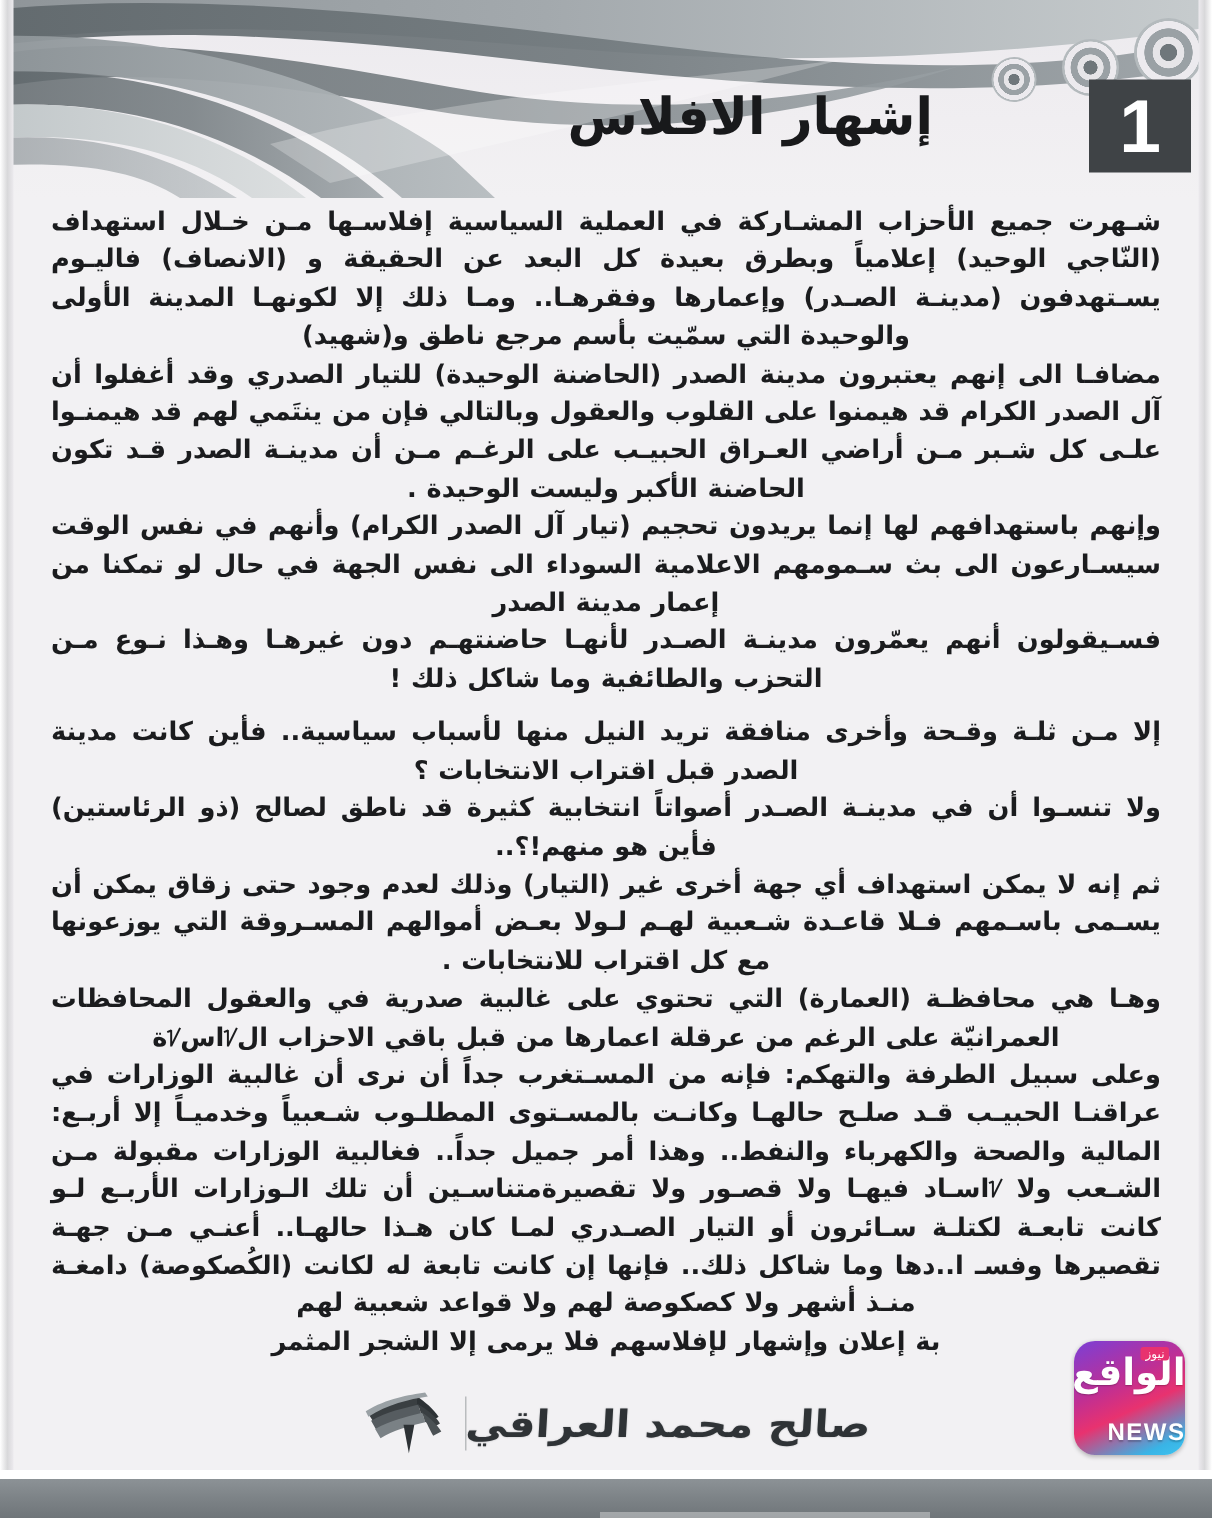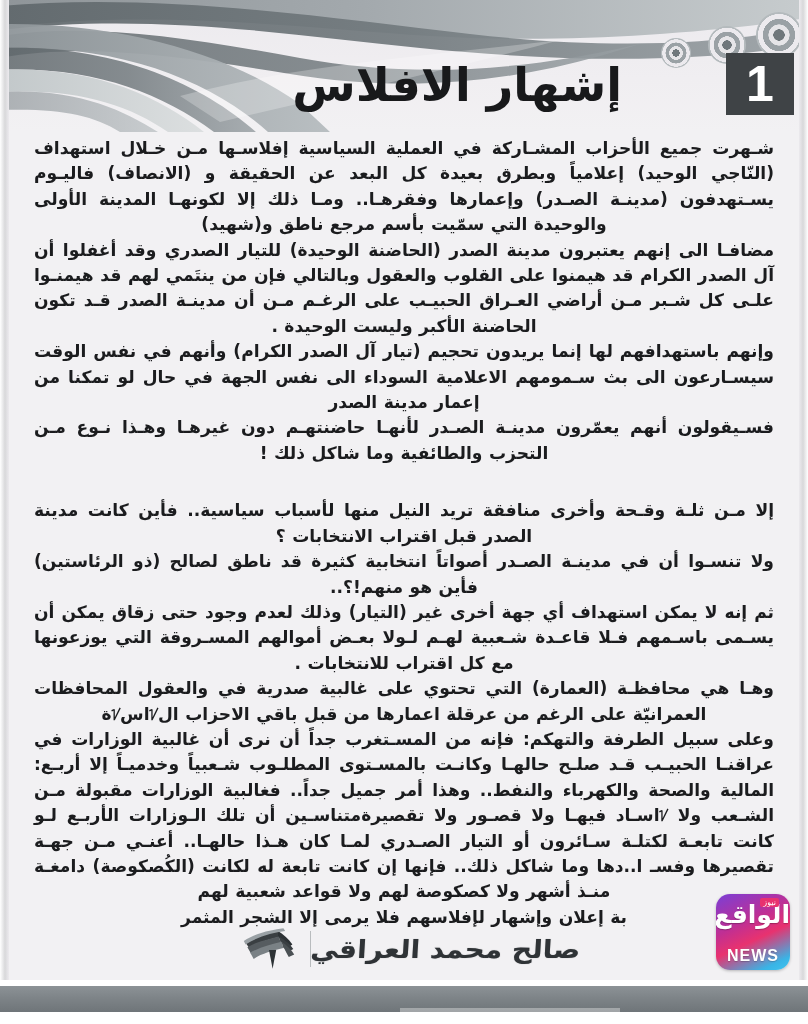"إشهار الافلاس" .page-title { font-size: 46px -> 34px }
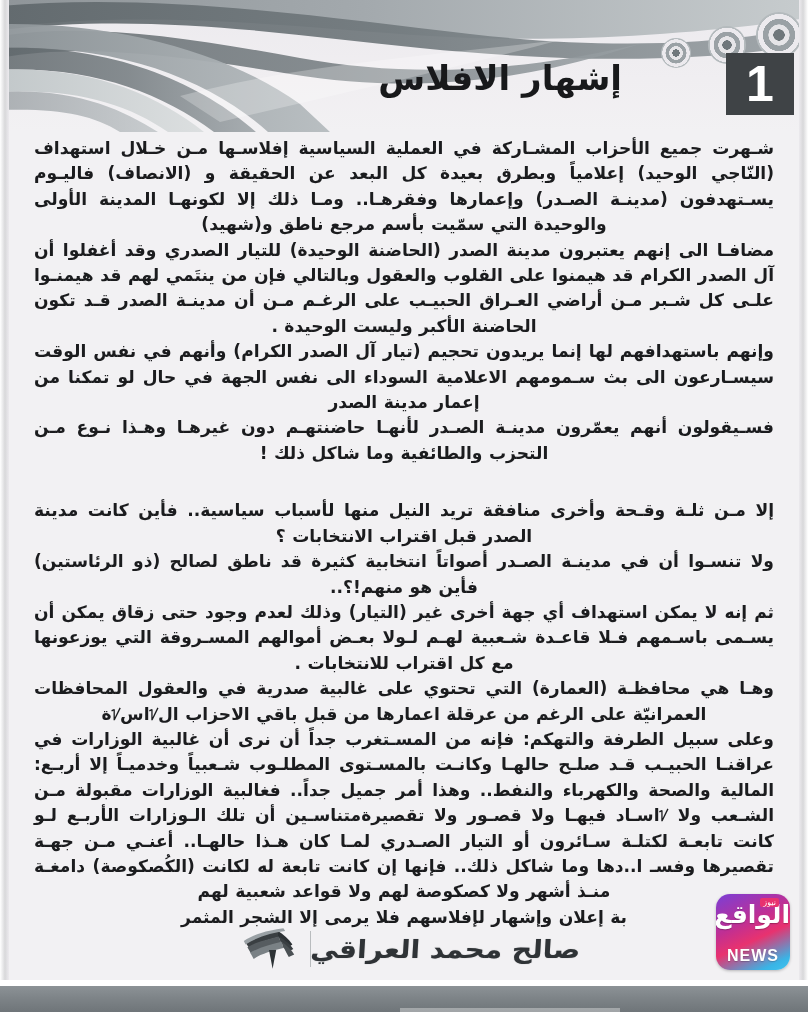"إلا مـن ثلـة وقـحة وأخرى" .para.gap-before { margin-top: 32px -> 10px }
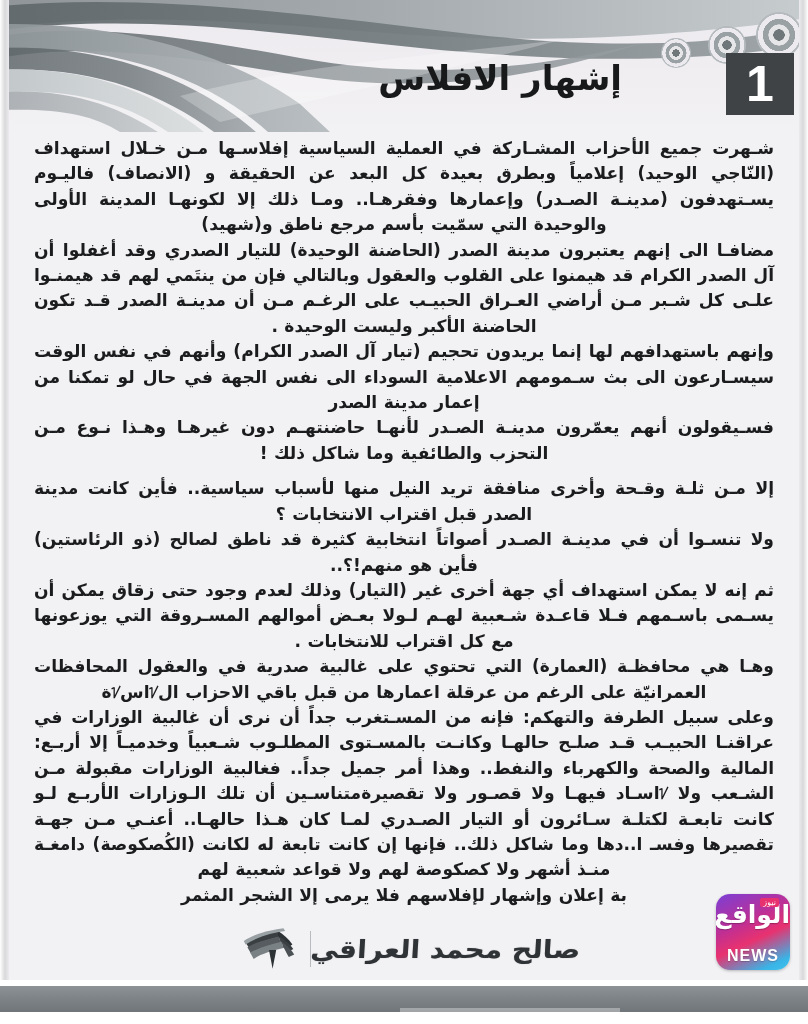"NEWS" .news-logo .en { text-align: center -> right }
